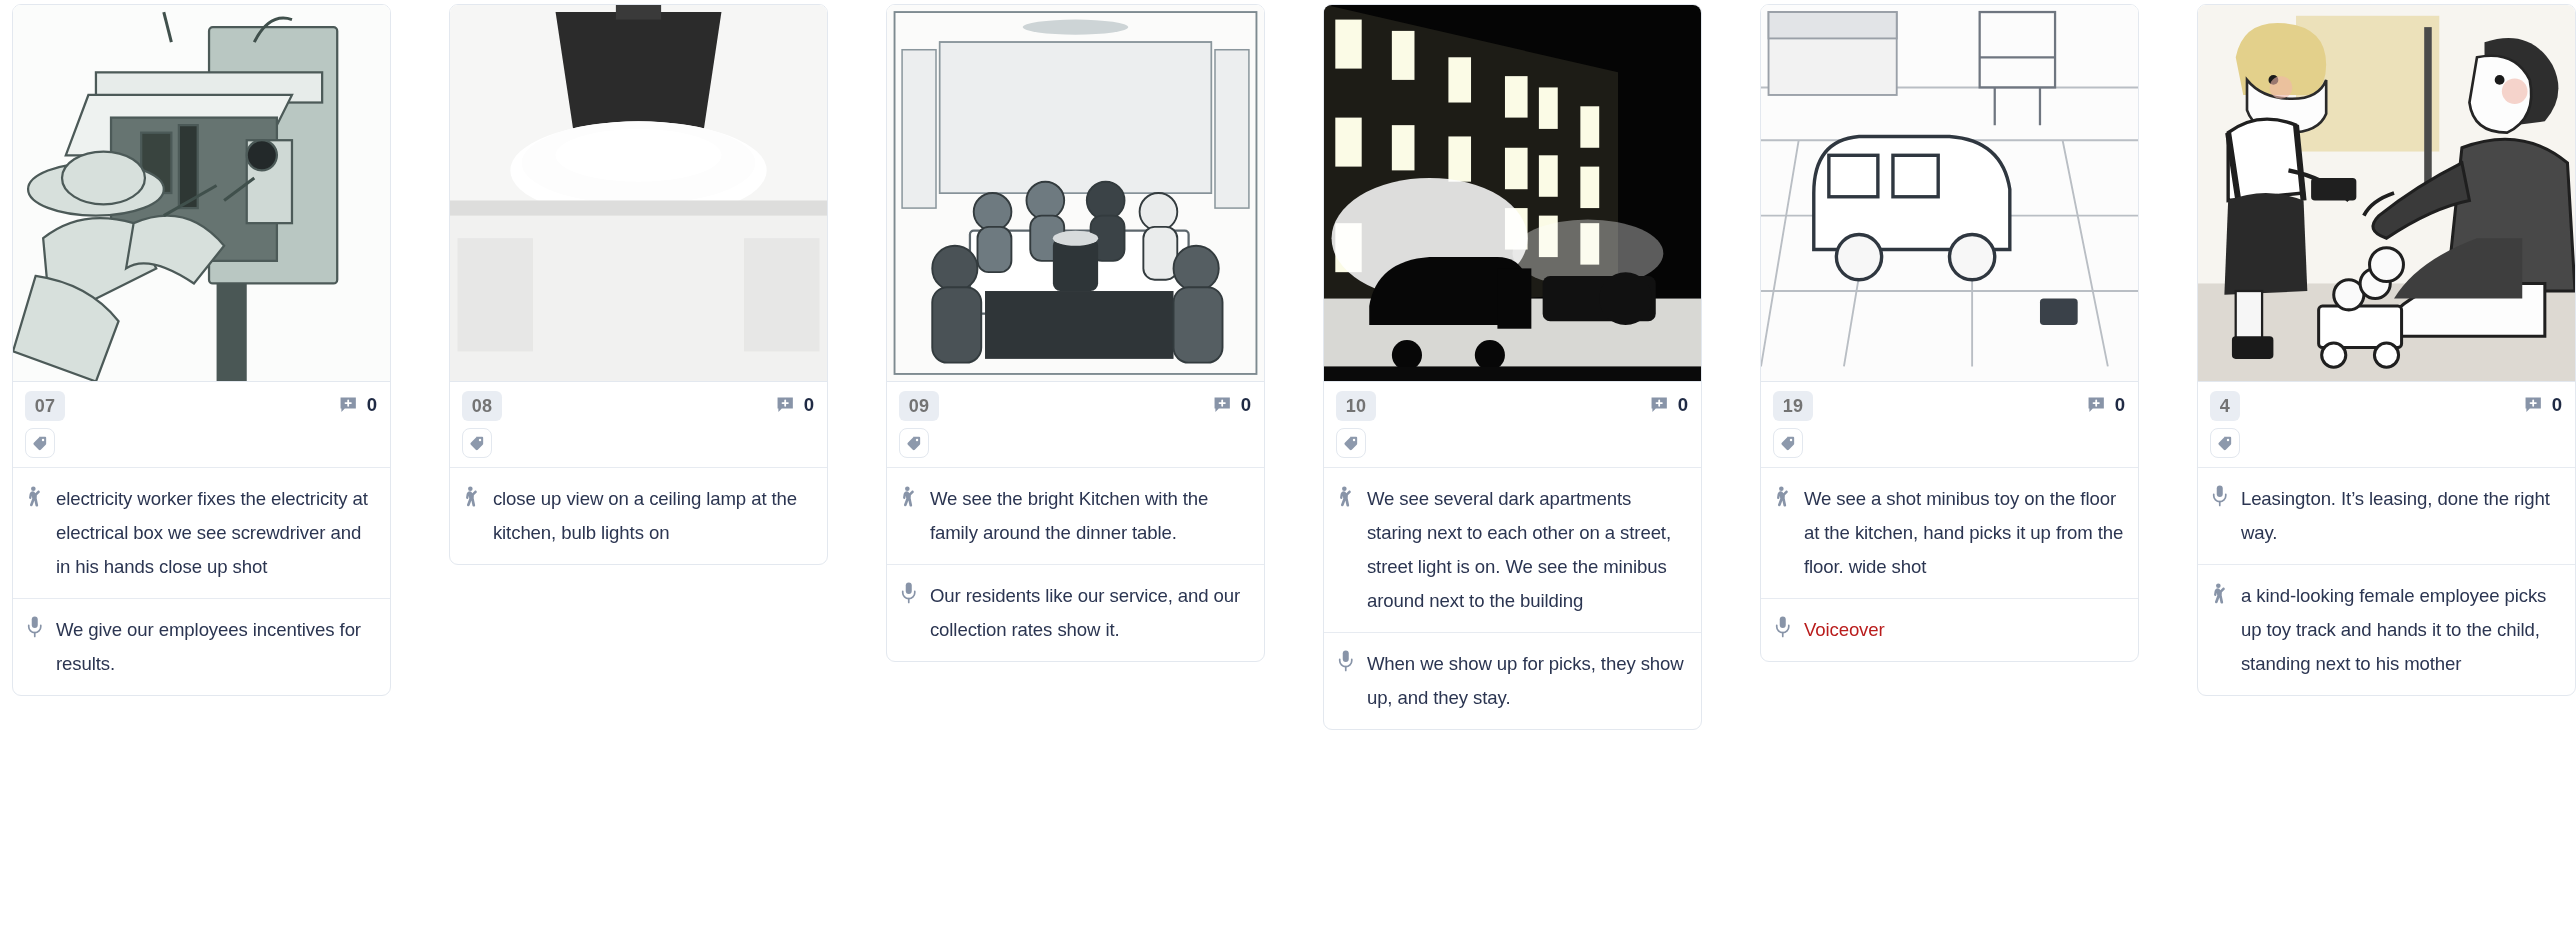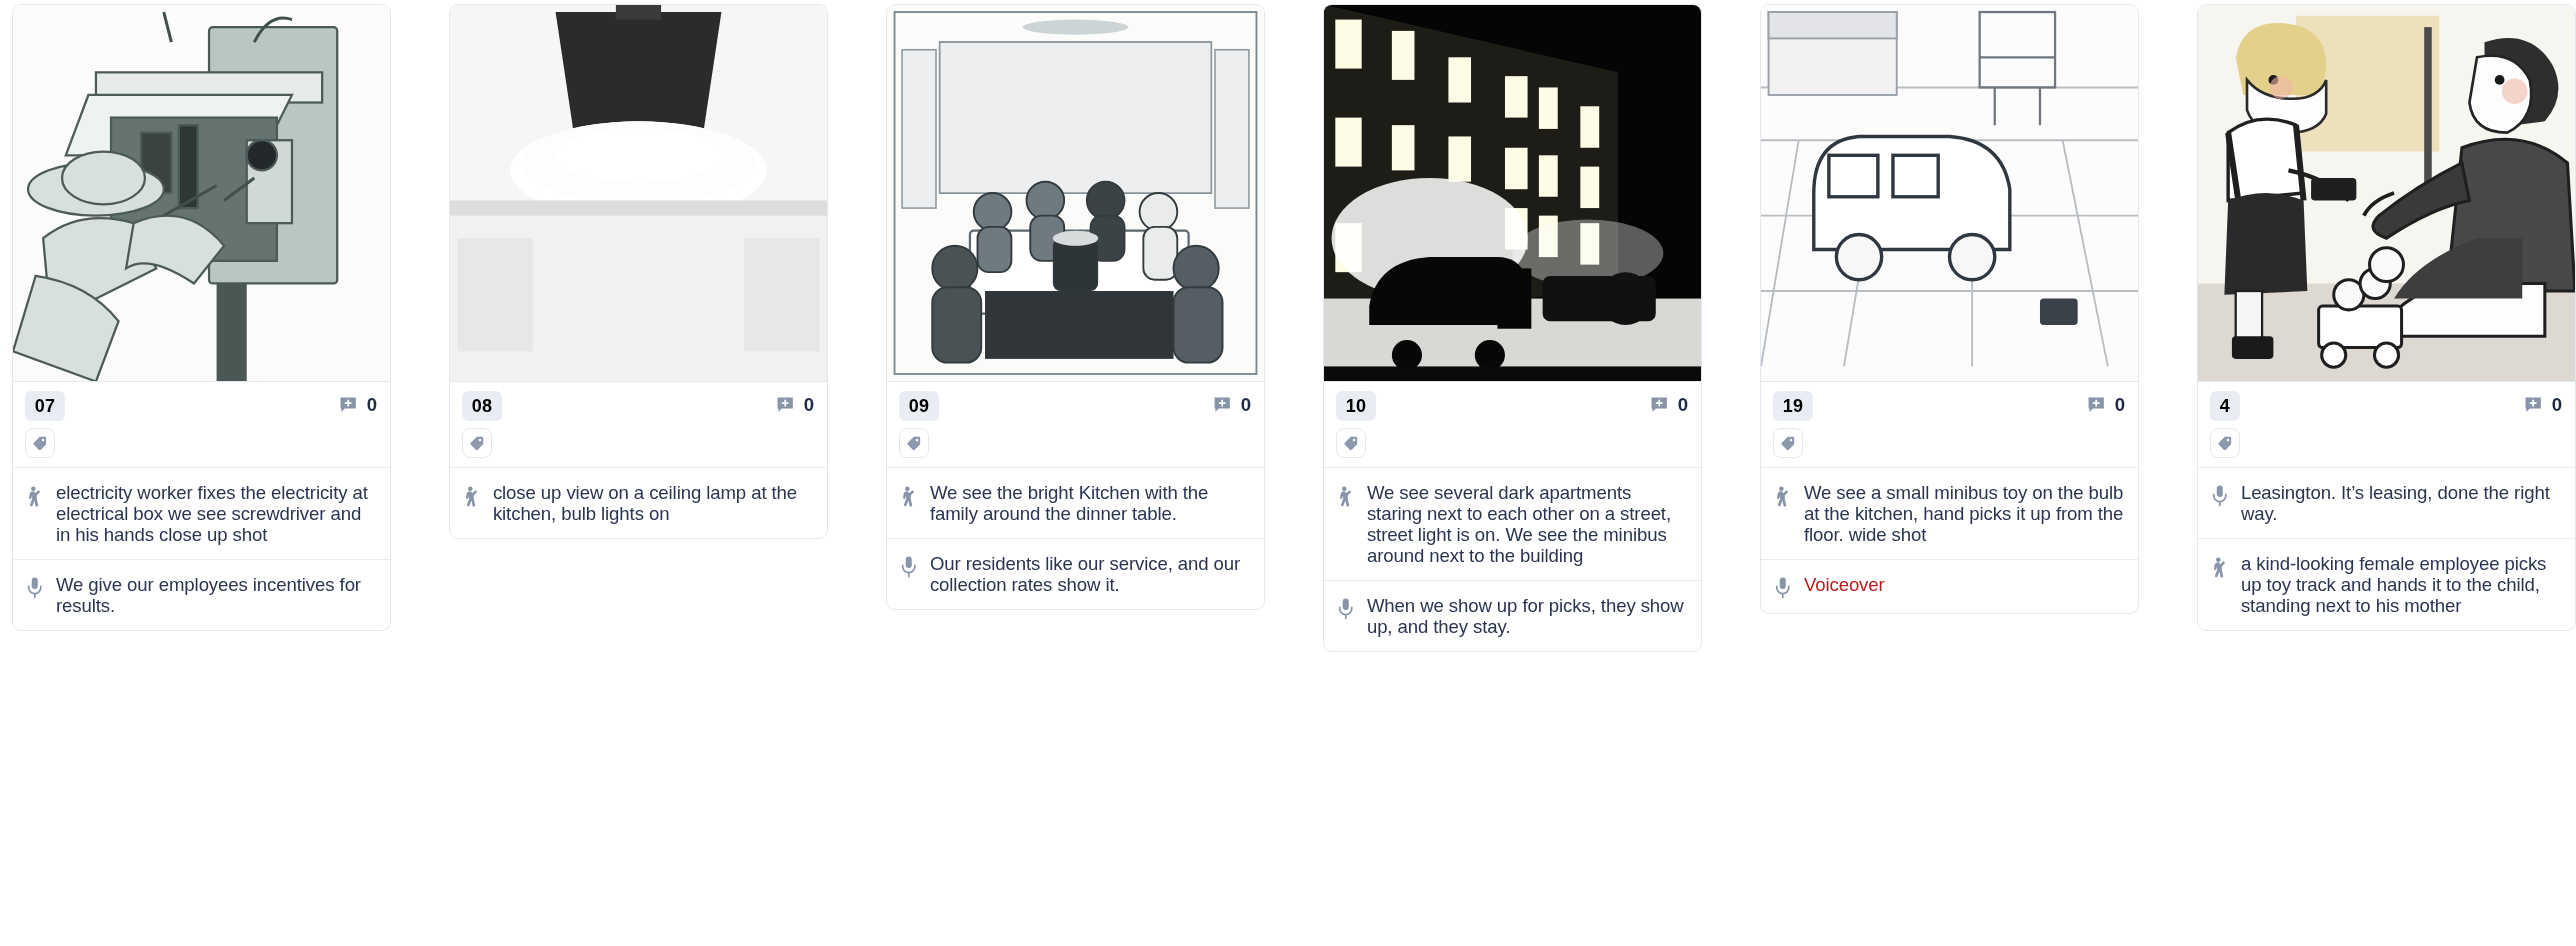"07" .shot-no { color: #000000 -> #737373 }
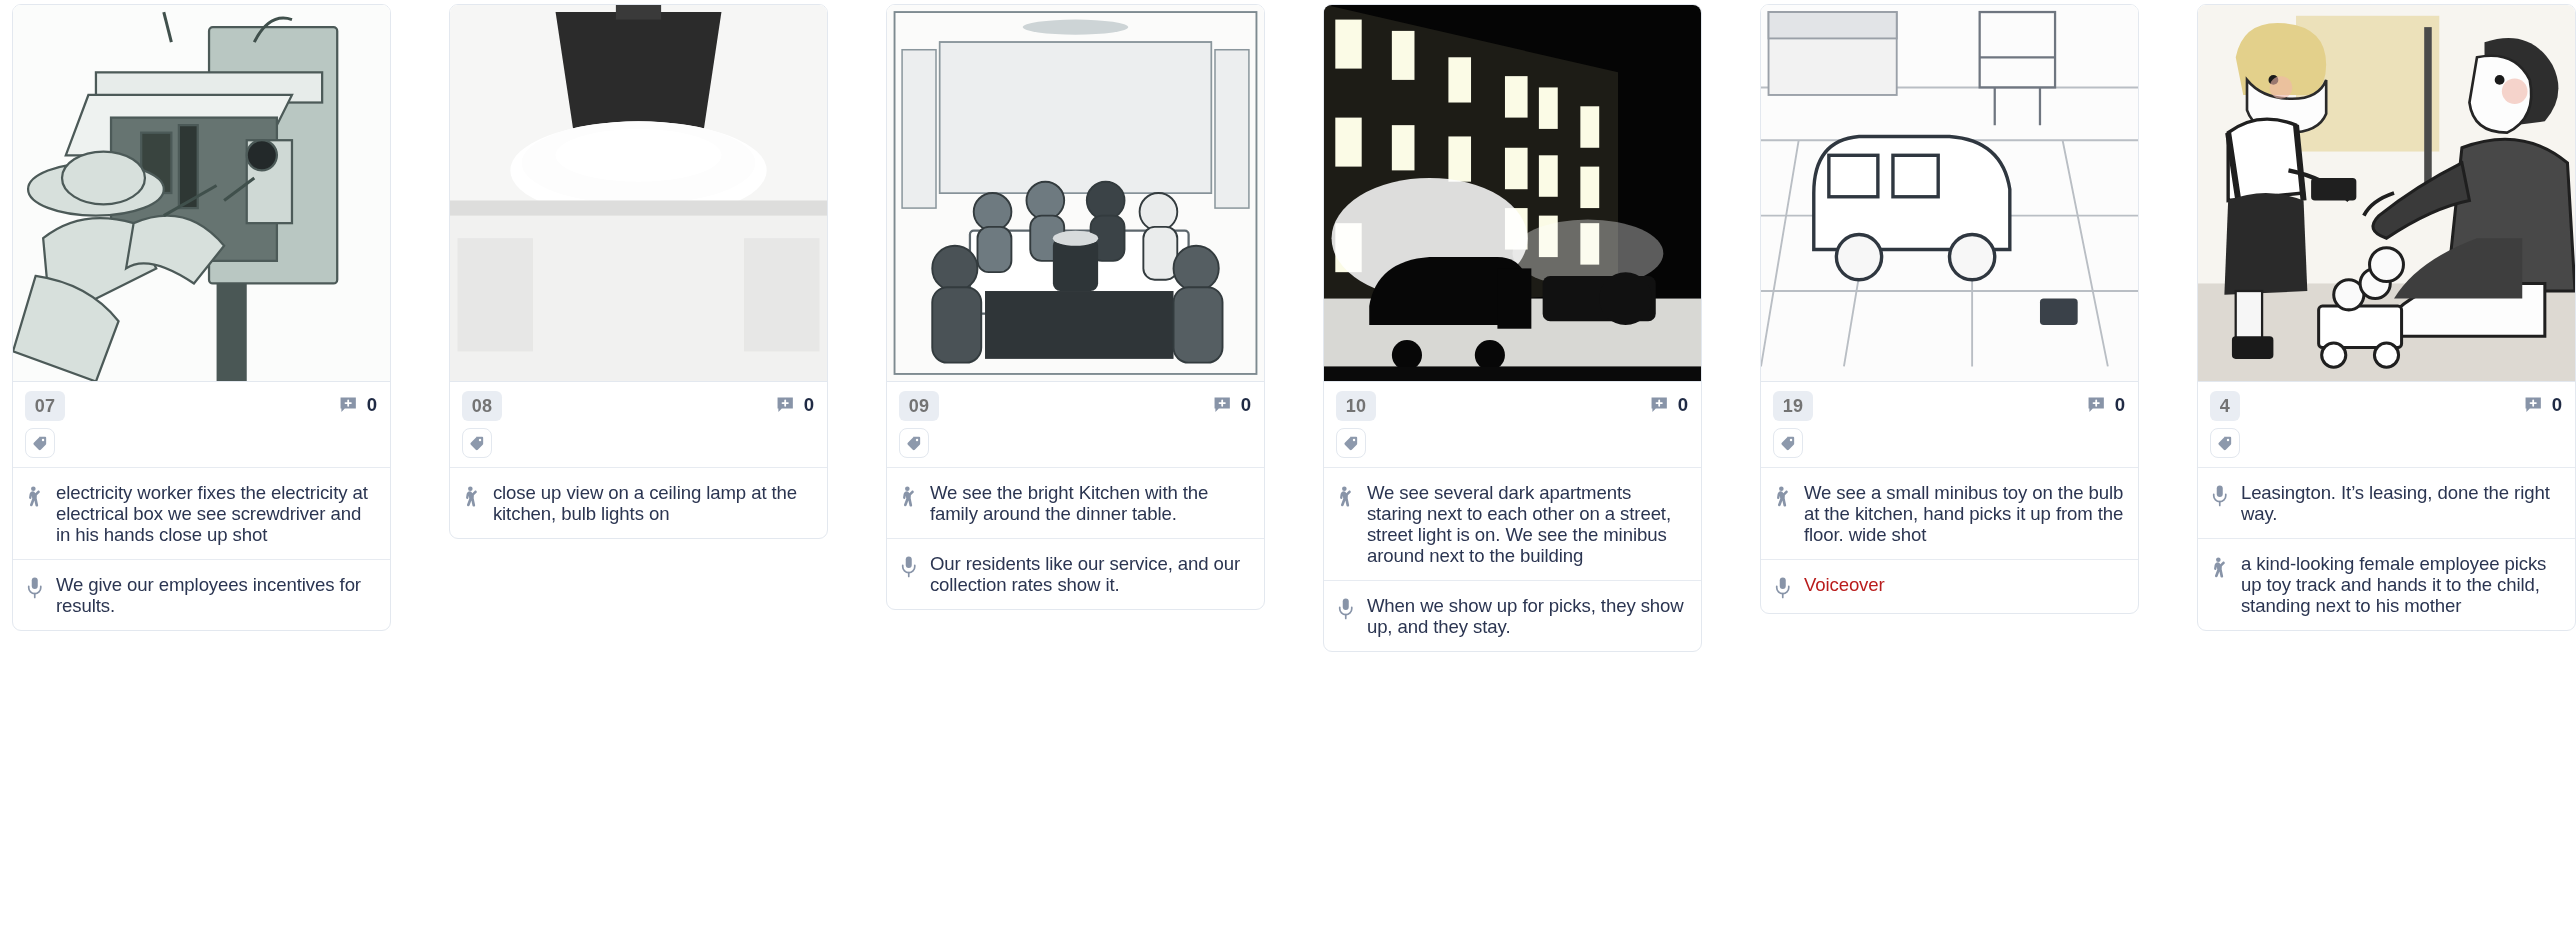"electricity worker fixes the electricity" .row-text { line-height: 21px -> 34px }
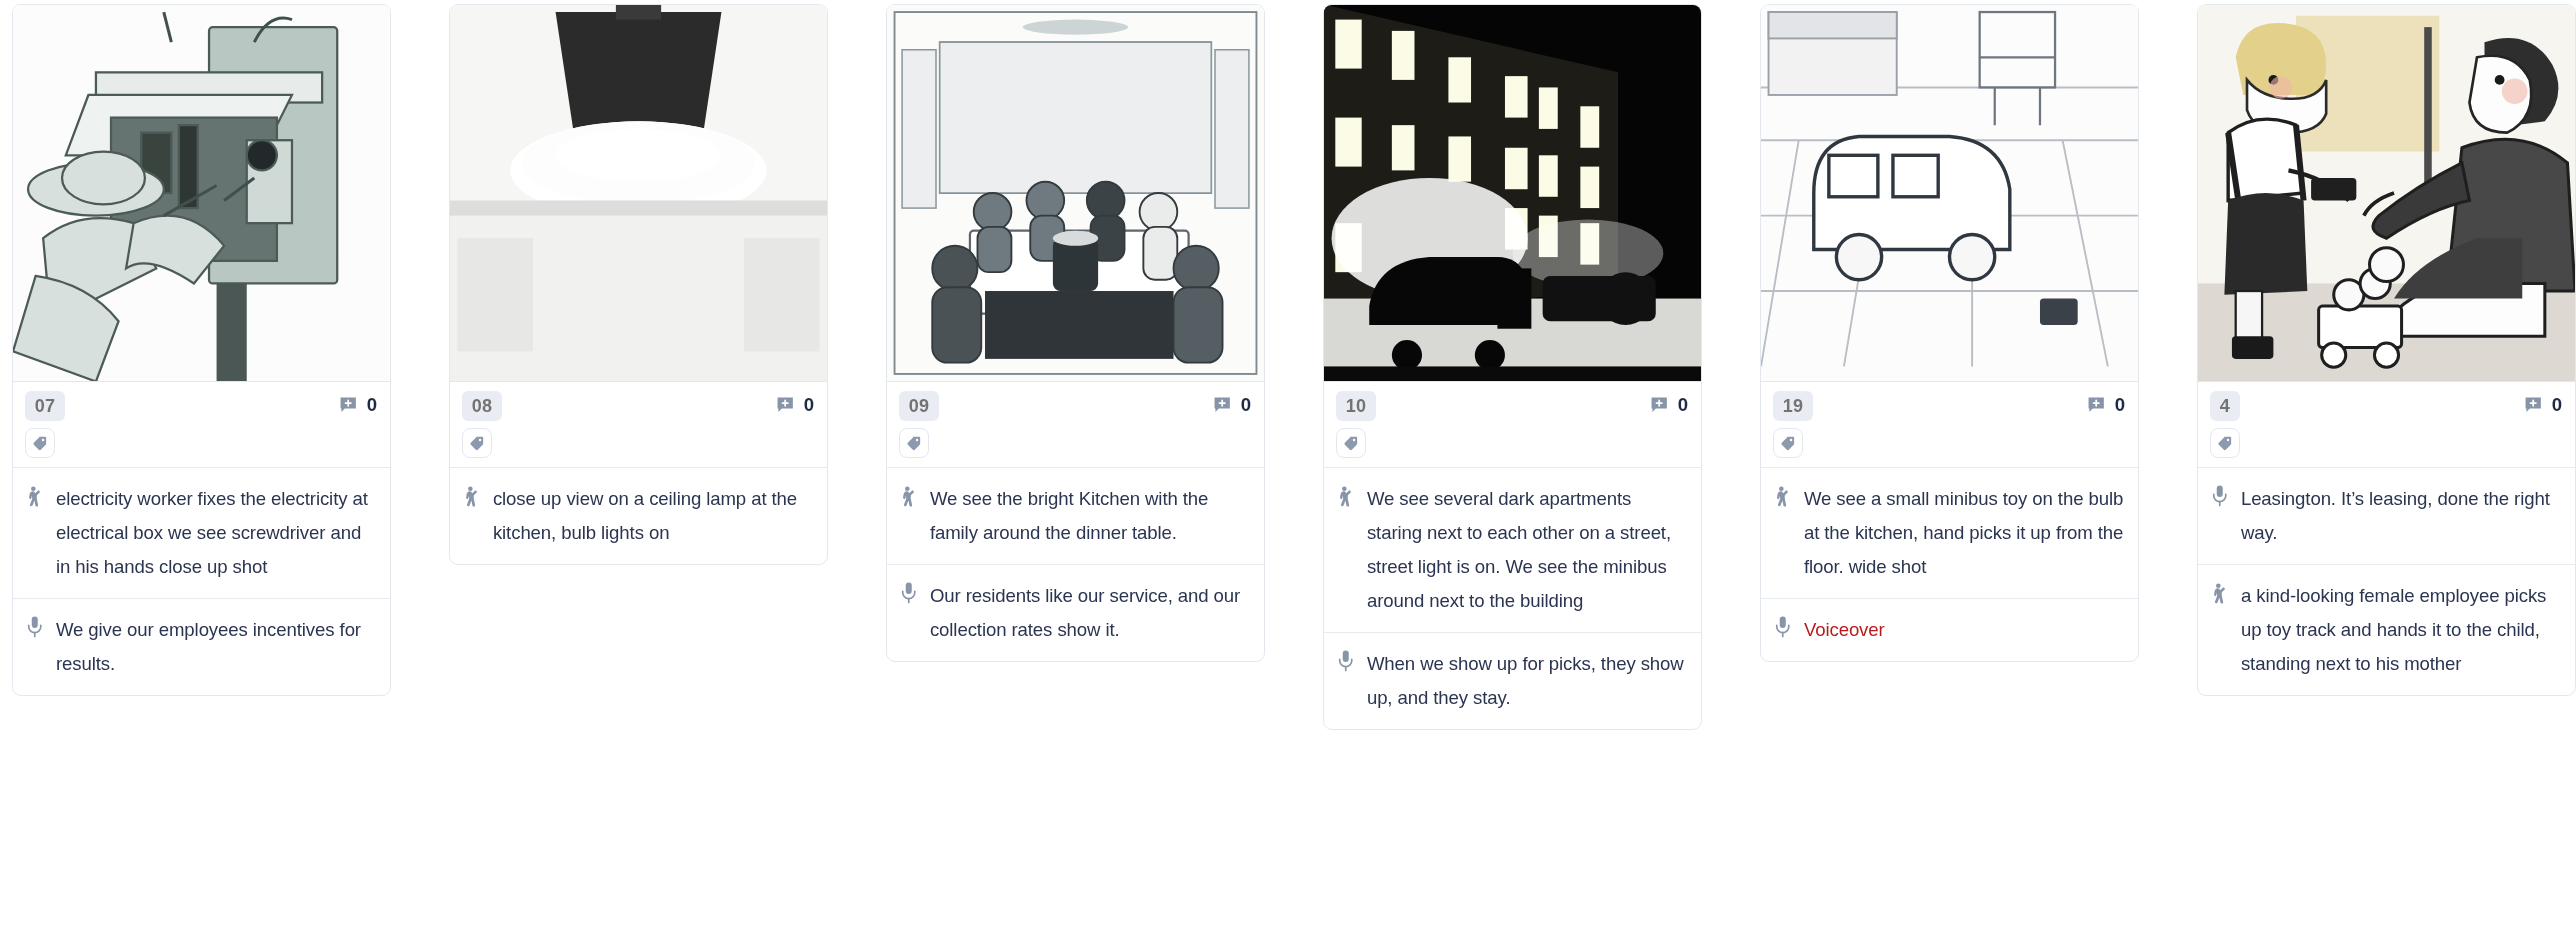"We see a small minibus" span.row-text { text: small minibus toy on the bulb -> shot minibus toy on the floor }
